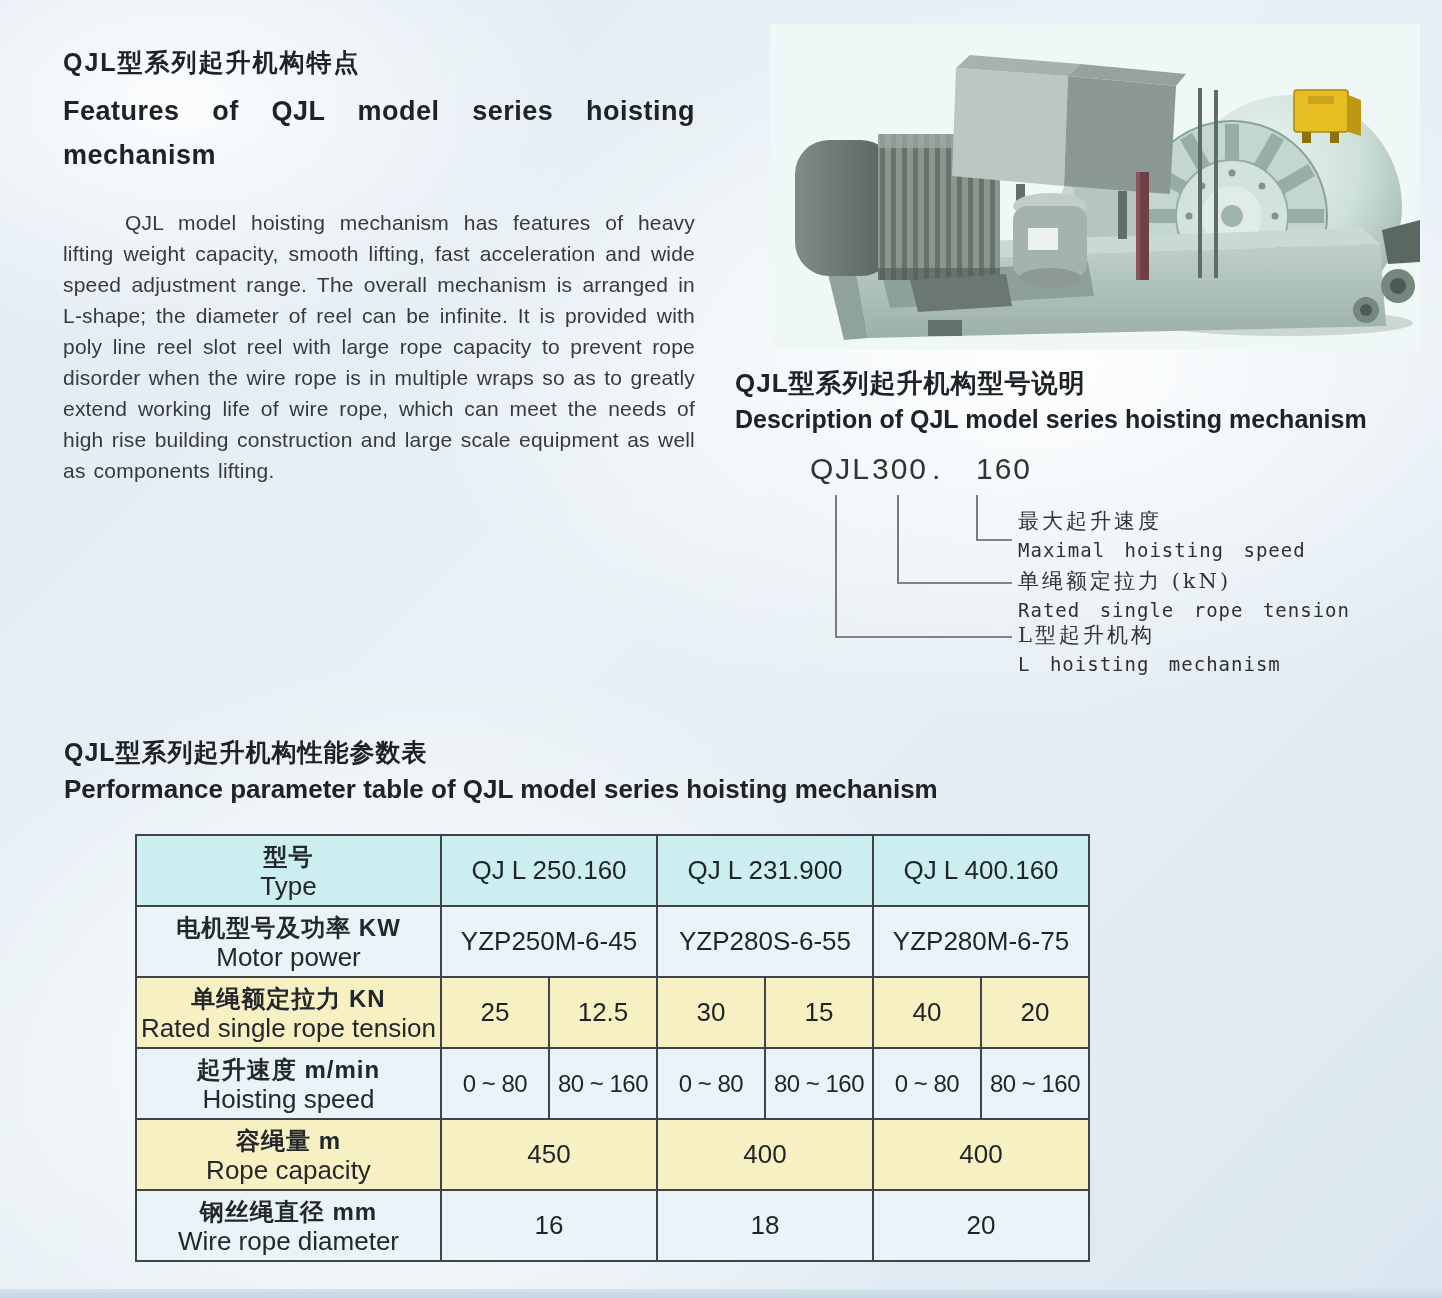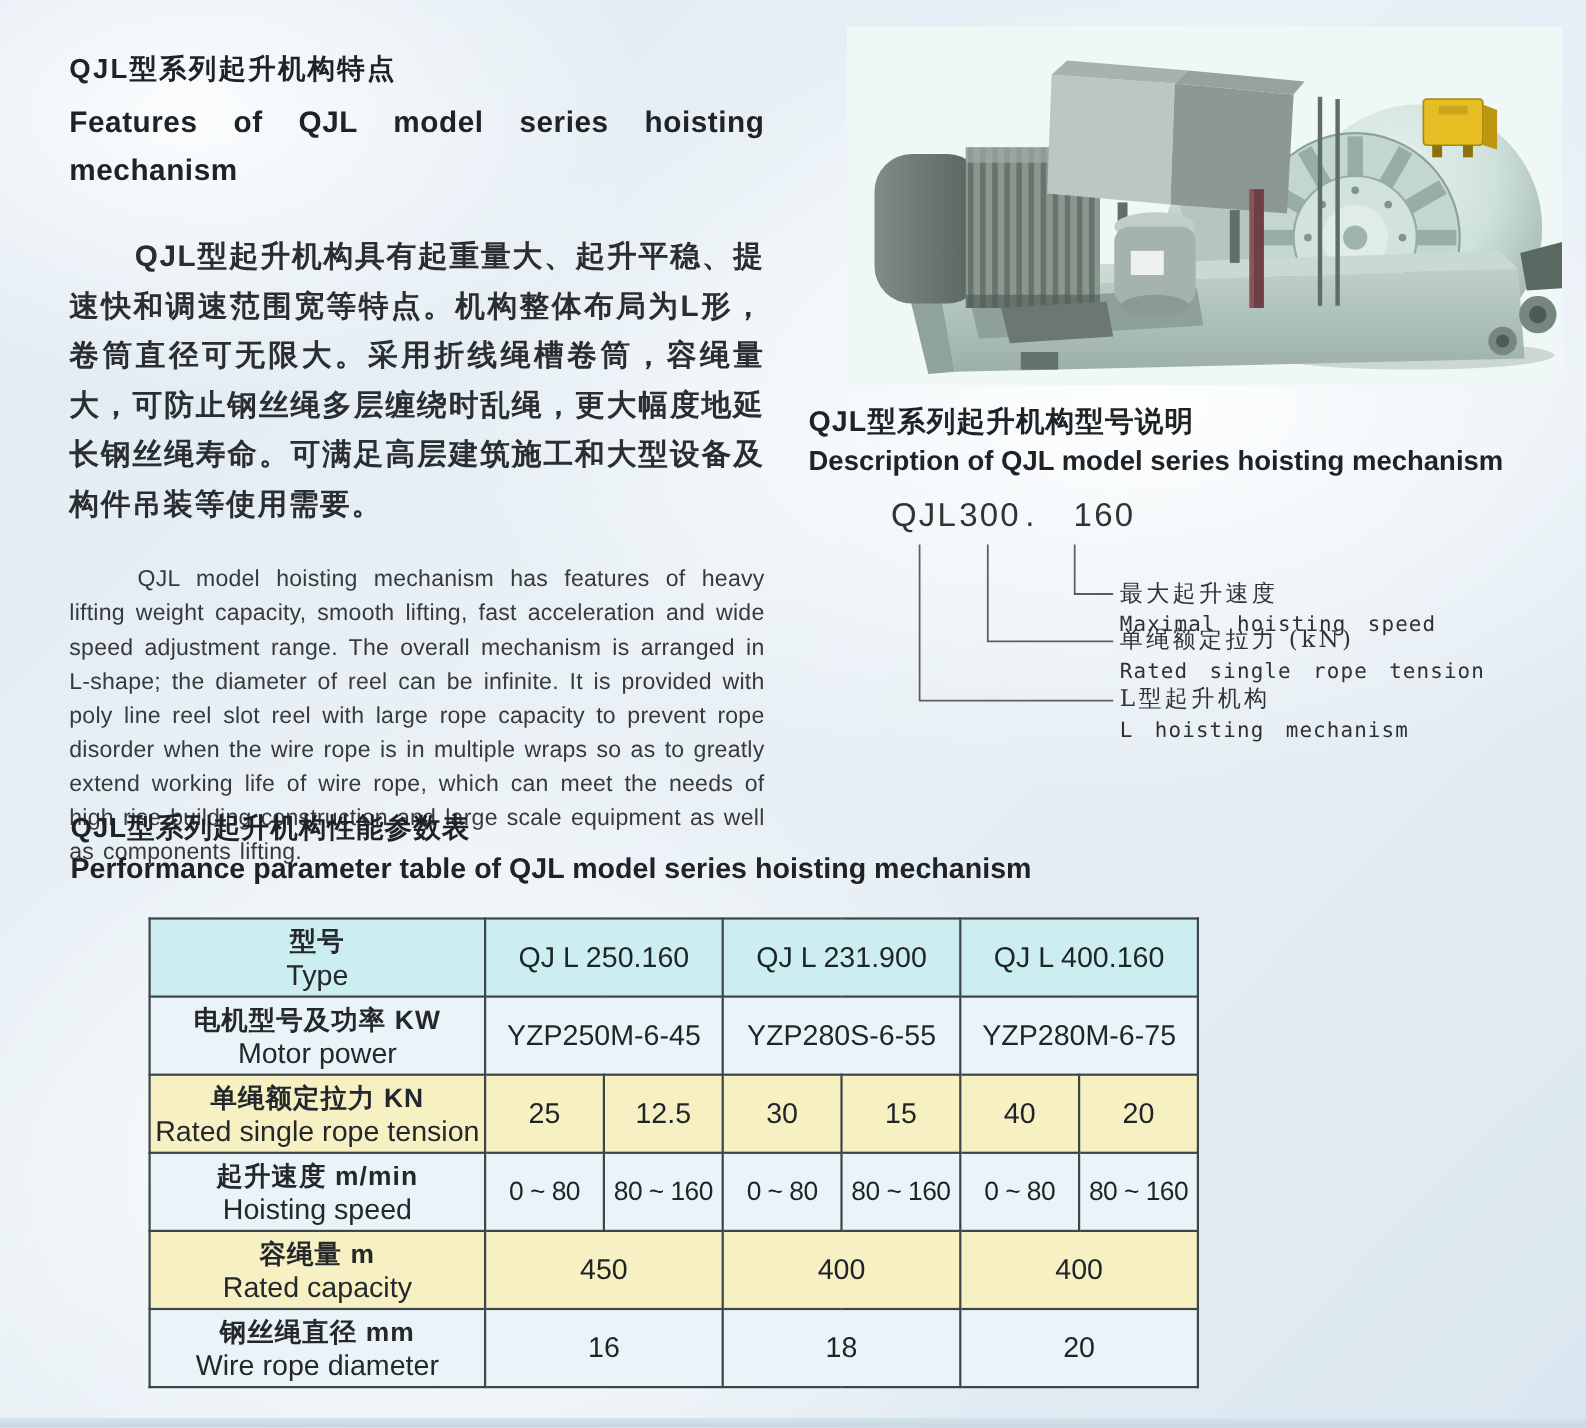"QJL型起升机构具有起重量大、起升平稳、提速快和调速范围宽等特点。机构整体布局为" p.para-cn { html: <p>QJL型起升机构具有起重量大、起升平稳、提速快和调速范围宽等特点。机构整体布局为L形，卷筒直径可无限大。采用折线绳槽卷筒，容绳量大，可防止钢丝绳多层缠绕时乱绳，更大幅度地延长钢丝绳寿命。可满足高层建筑施工和大型设备及构件吊装等使用需要。</p> -> none }
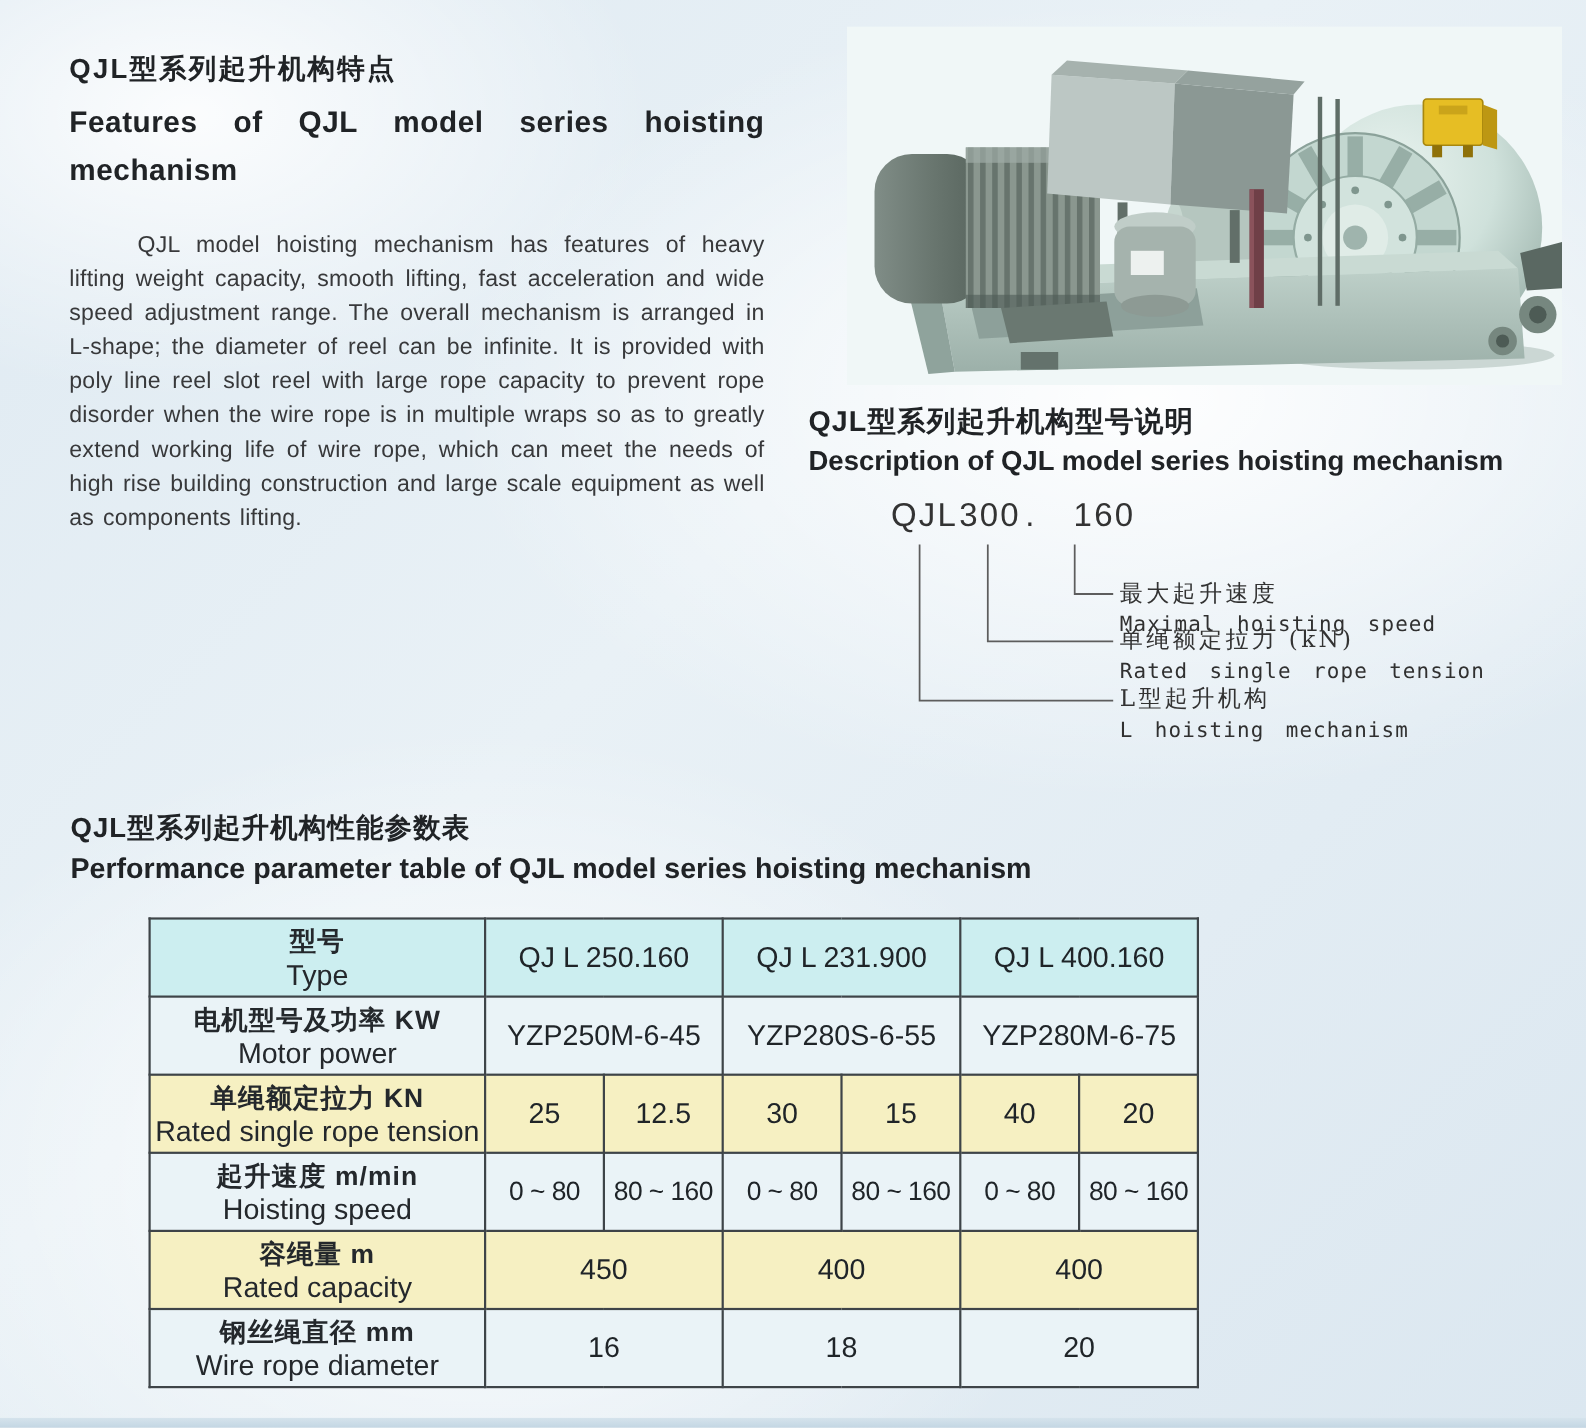"最大起升速度" .ann.g1 { top: 526px -> 508px }
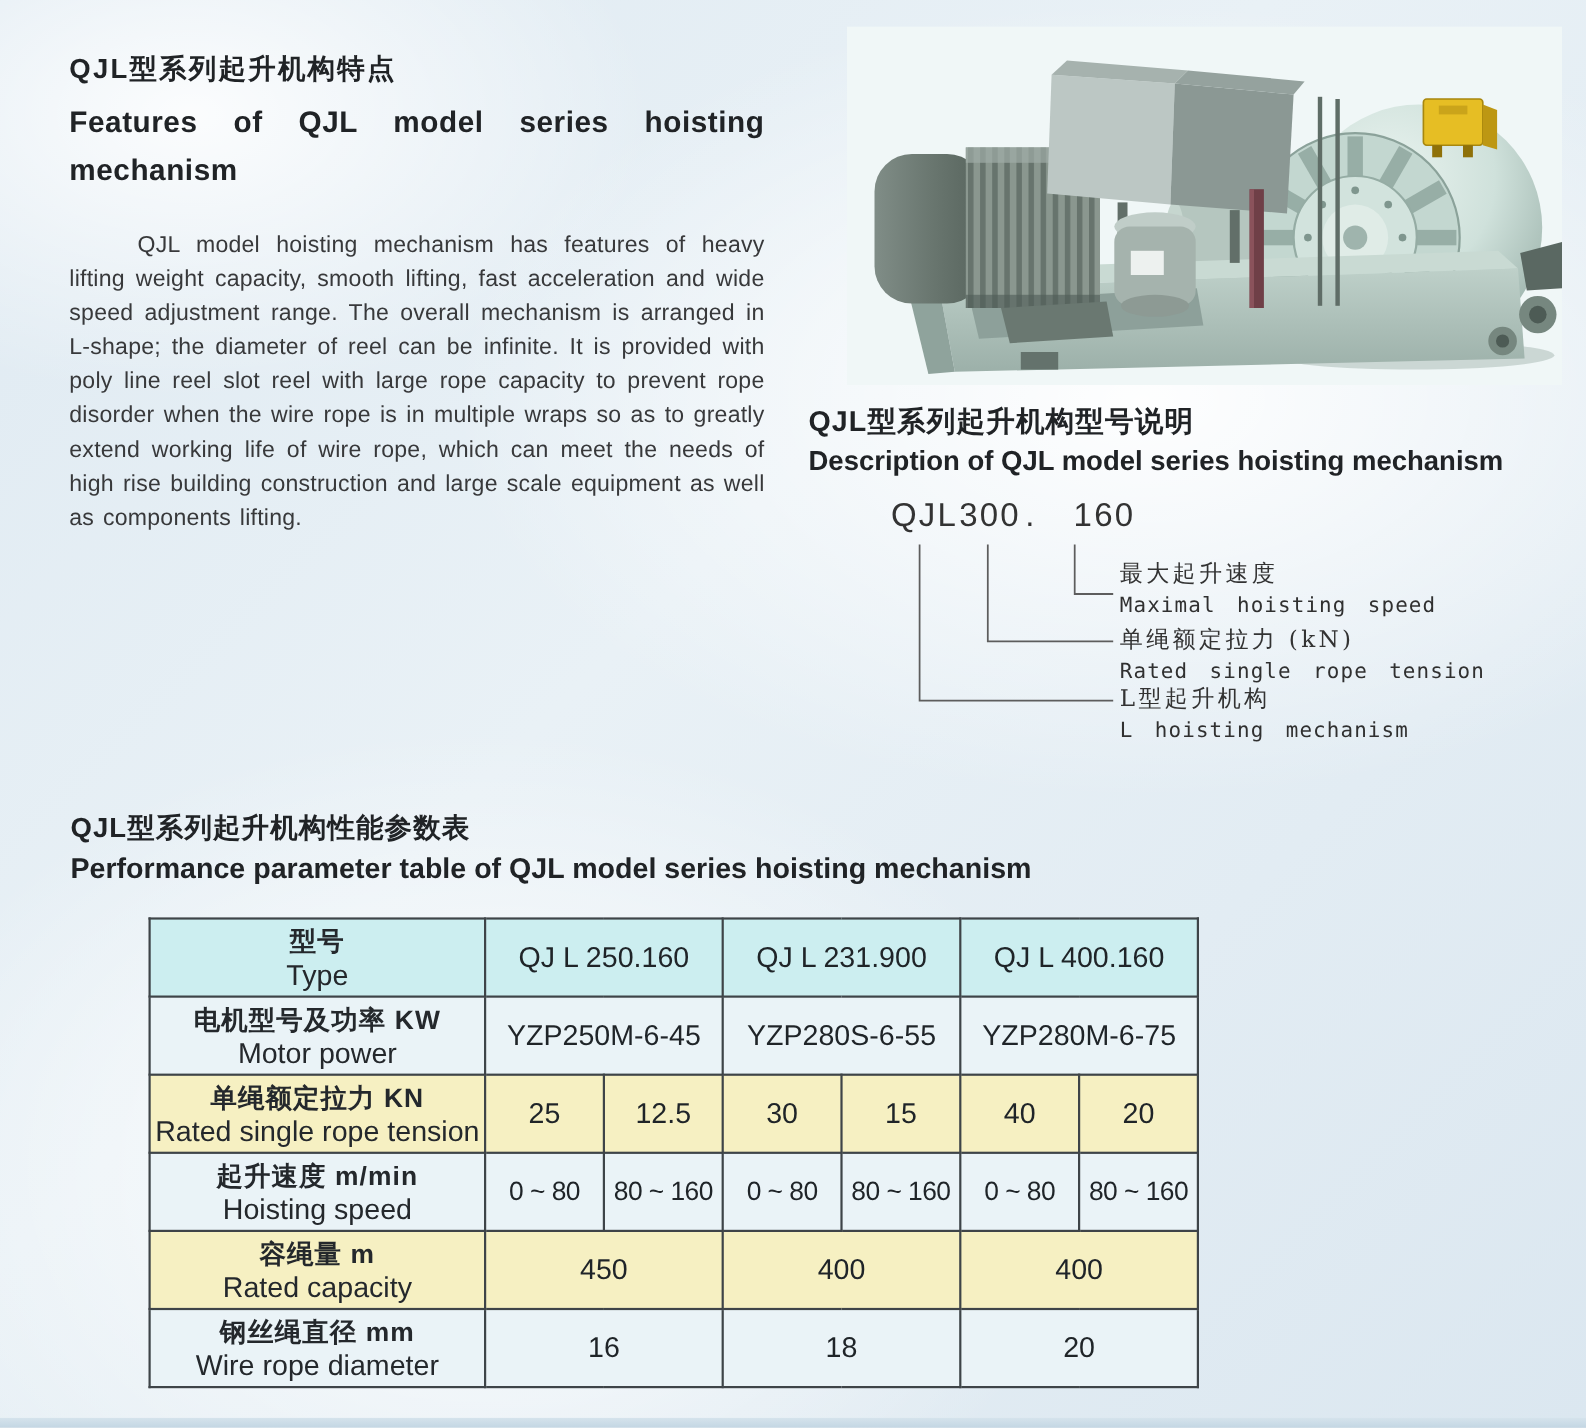"Rated capacity" div.en { text: Rated -> Rope }
